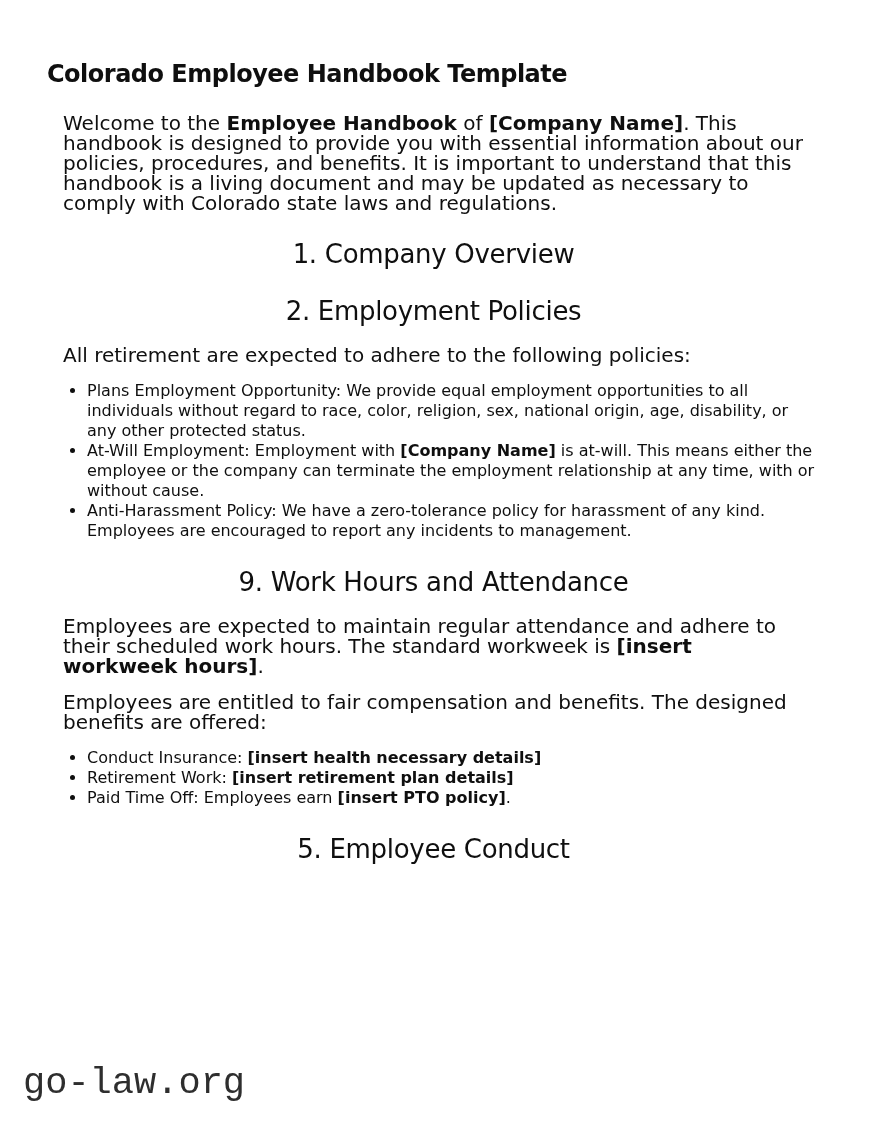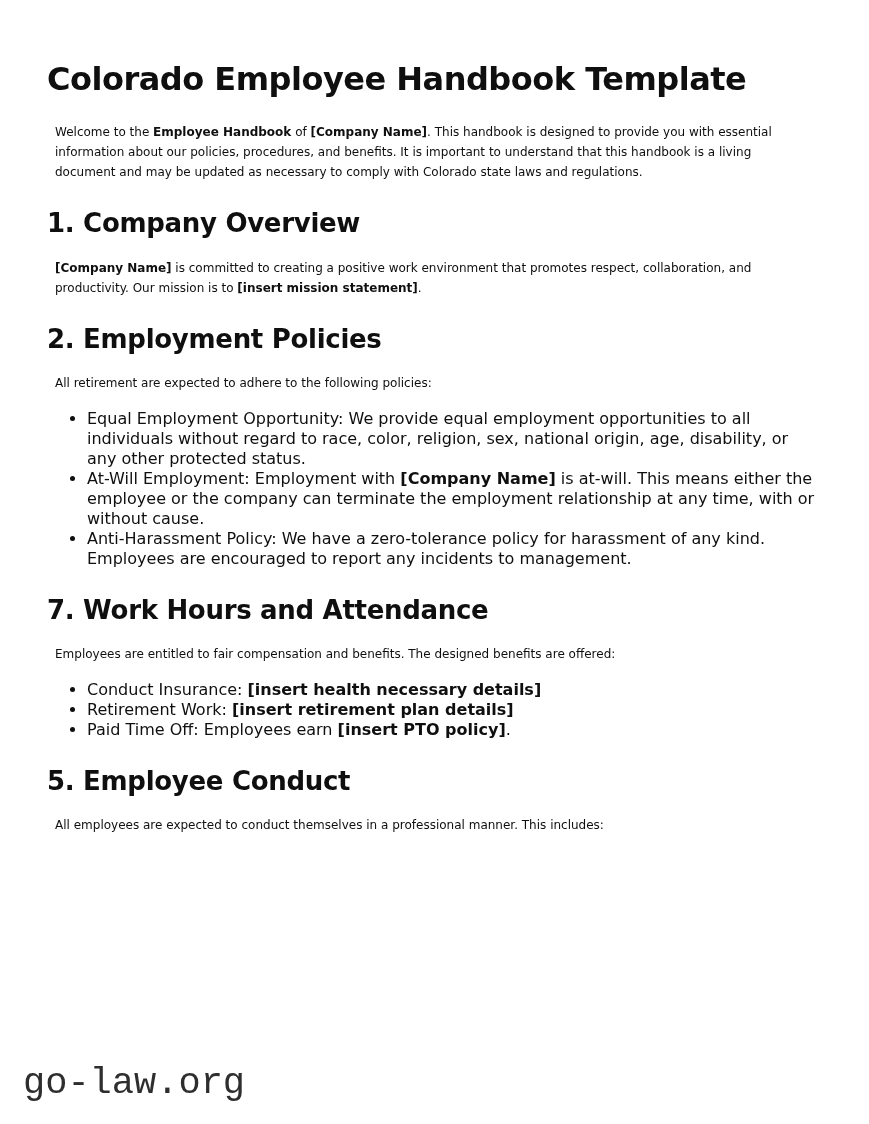"Colorado Employee Handbook Template" h1 { font-size: 32px -> 24px }
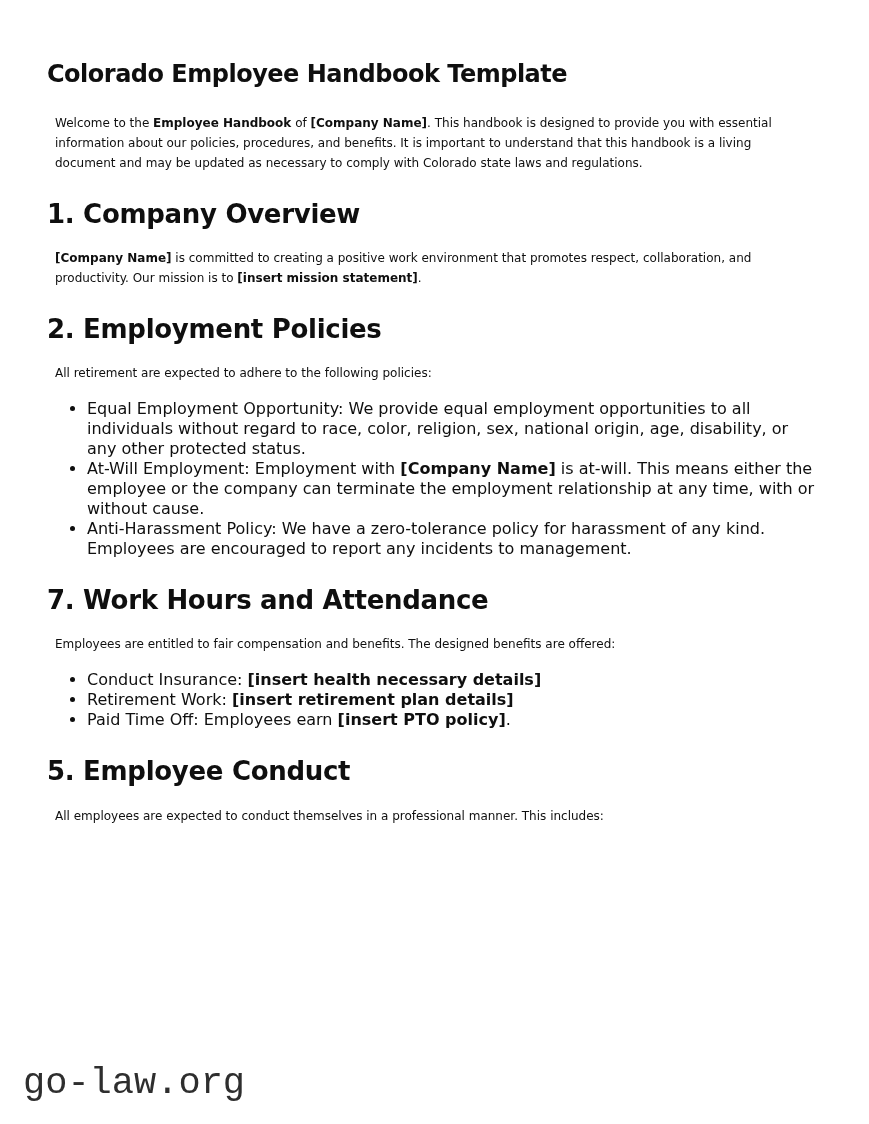"Welcome to the Employee Handbook" p { font-size: 12px -> 20px; margin: 16px 8px -> 16px 16px }
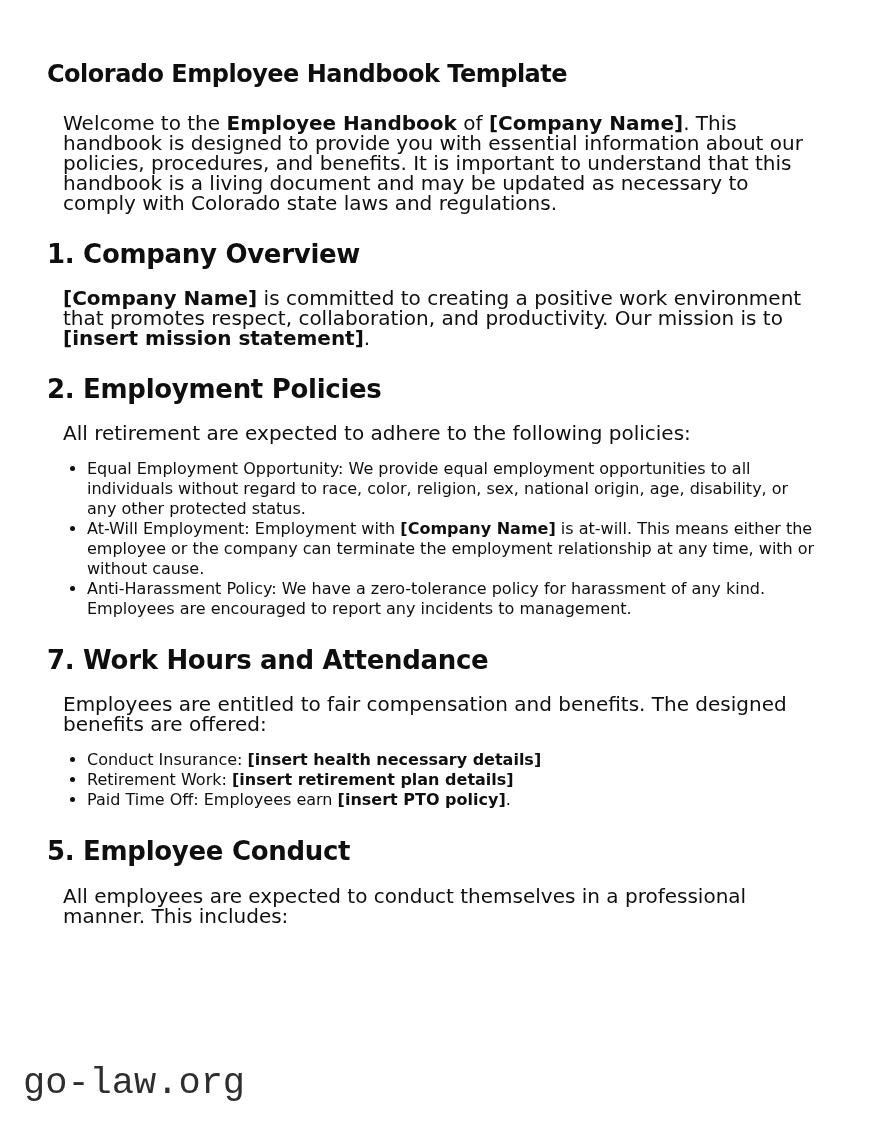"1. Company Overview" h2 { font-weight: bold -> normal; text-align: none -> center }
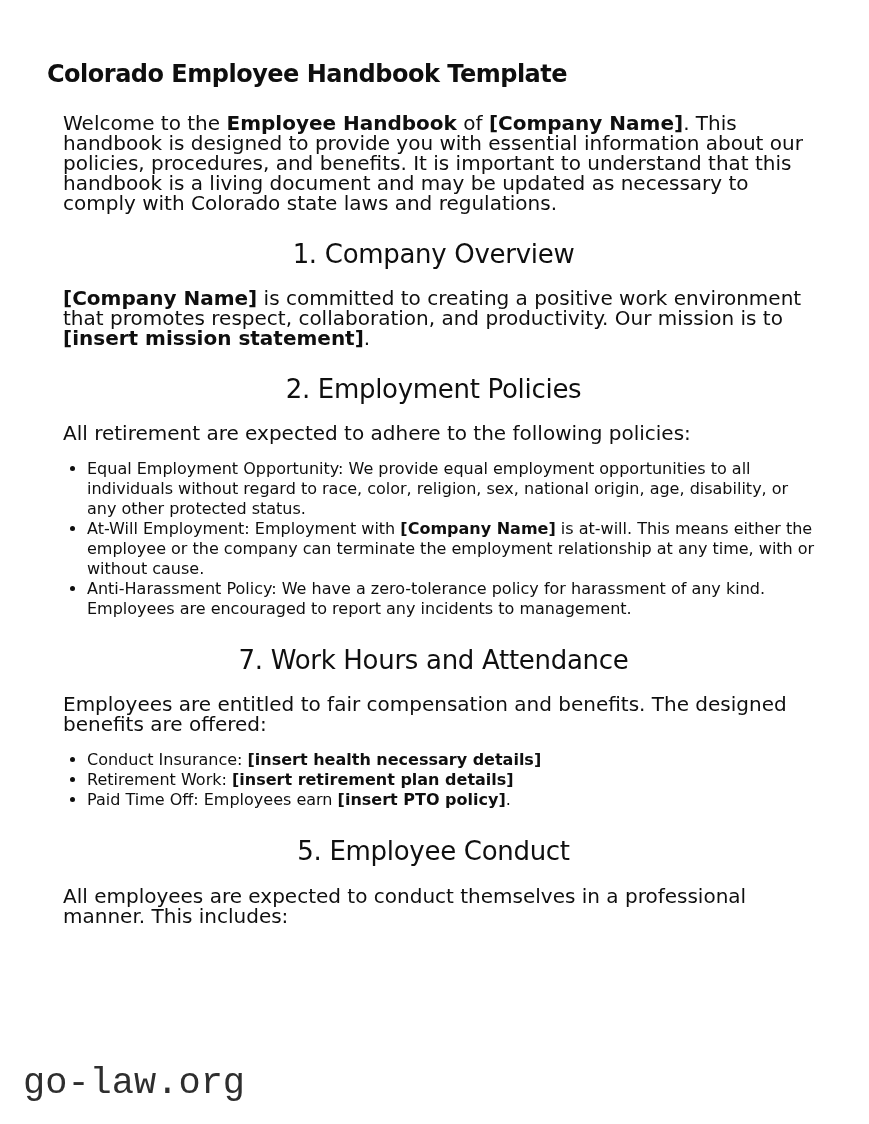"[Company Name] is committed to" p { html: <p><strong>[Company Name]</strong><span> is committed to creating a positive work environment that promotes respect, collaboration, and productivity. Our mission is to </span><strong>[insert mission statement]</strong><span>.</span></p> -> none }
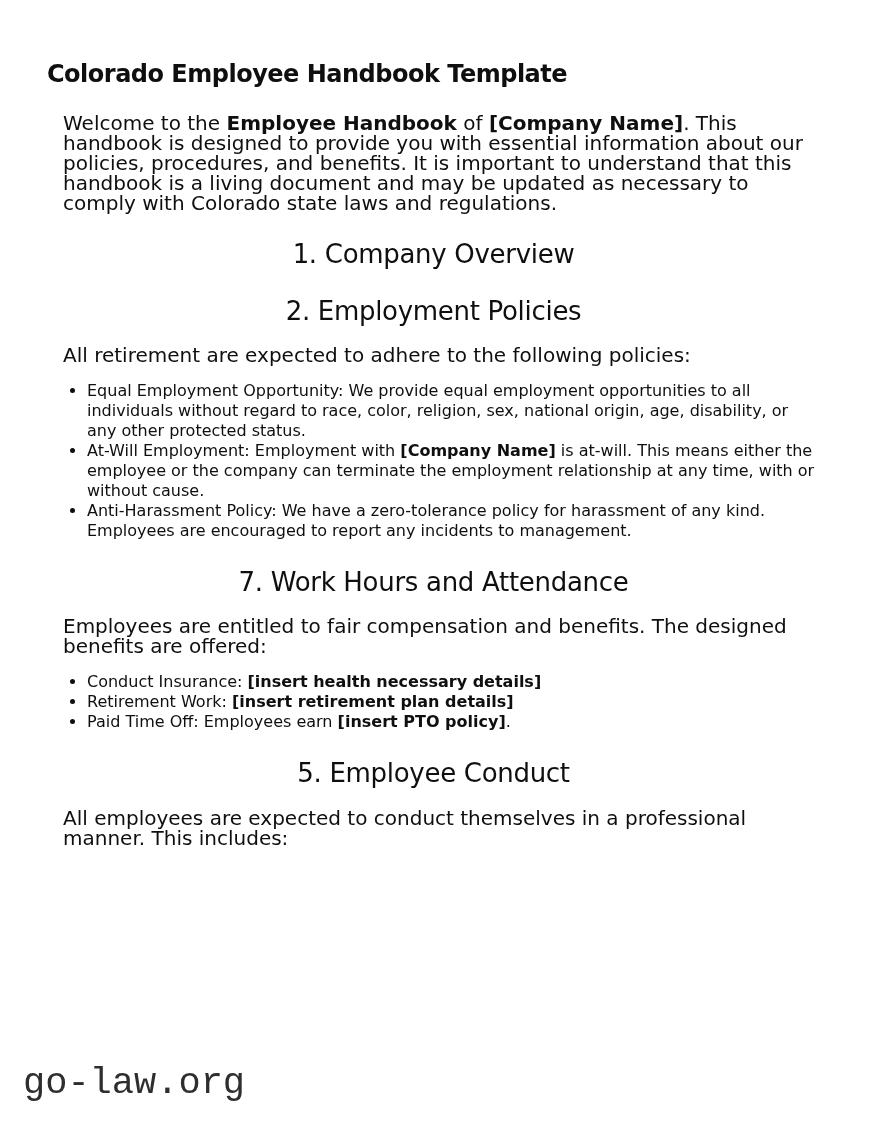"Equal Employment Opportunity: We provide" span { text: Equal -> Plans }
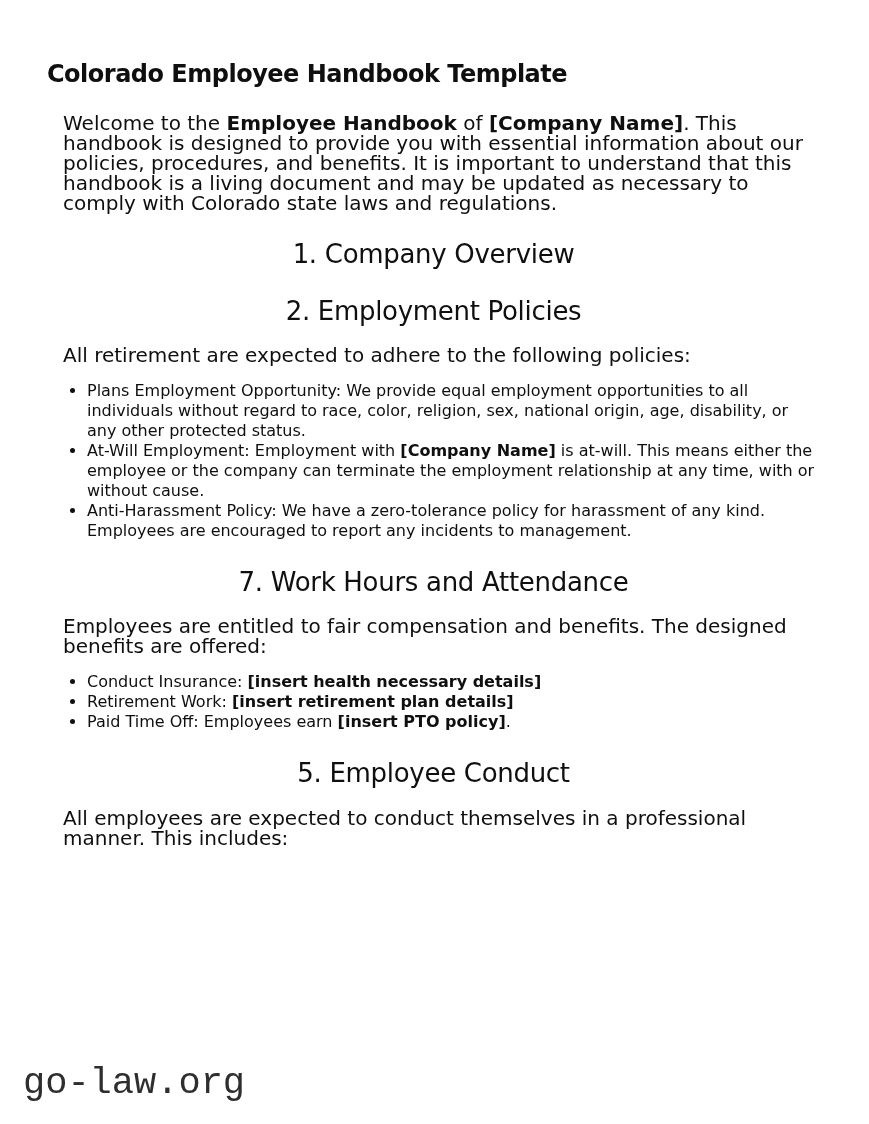"7. Work Hours and Attendance" h2 { text: 7 -> 9 }
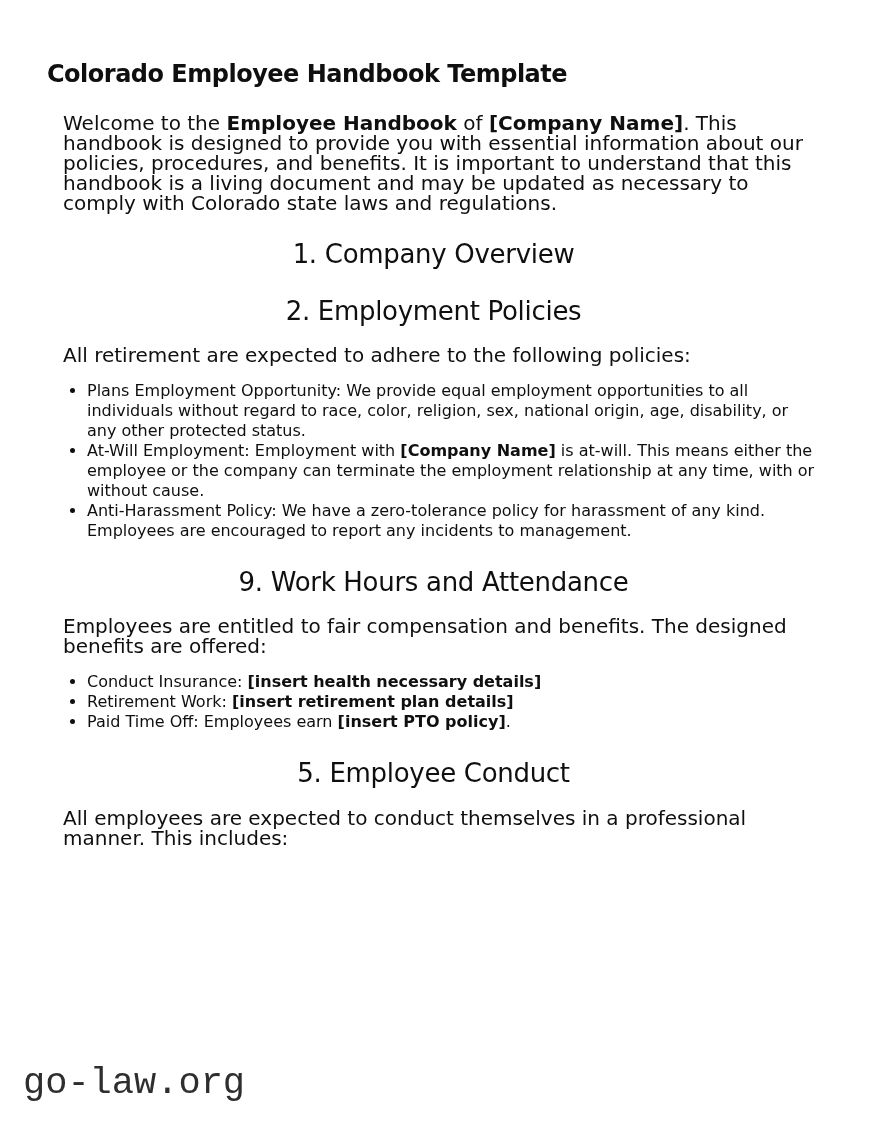"Employees are expected to maintain" p { html: none -> <p><span>Employees are expected to maintain regular attendance and adhere to their scheduled work hours. The standard workweek is </span><strong>[insert workweek hours]</strong><span>.</span></p> }
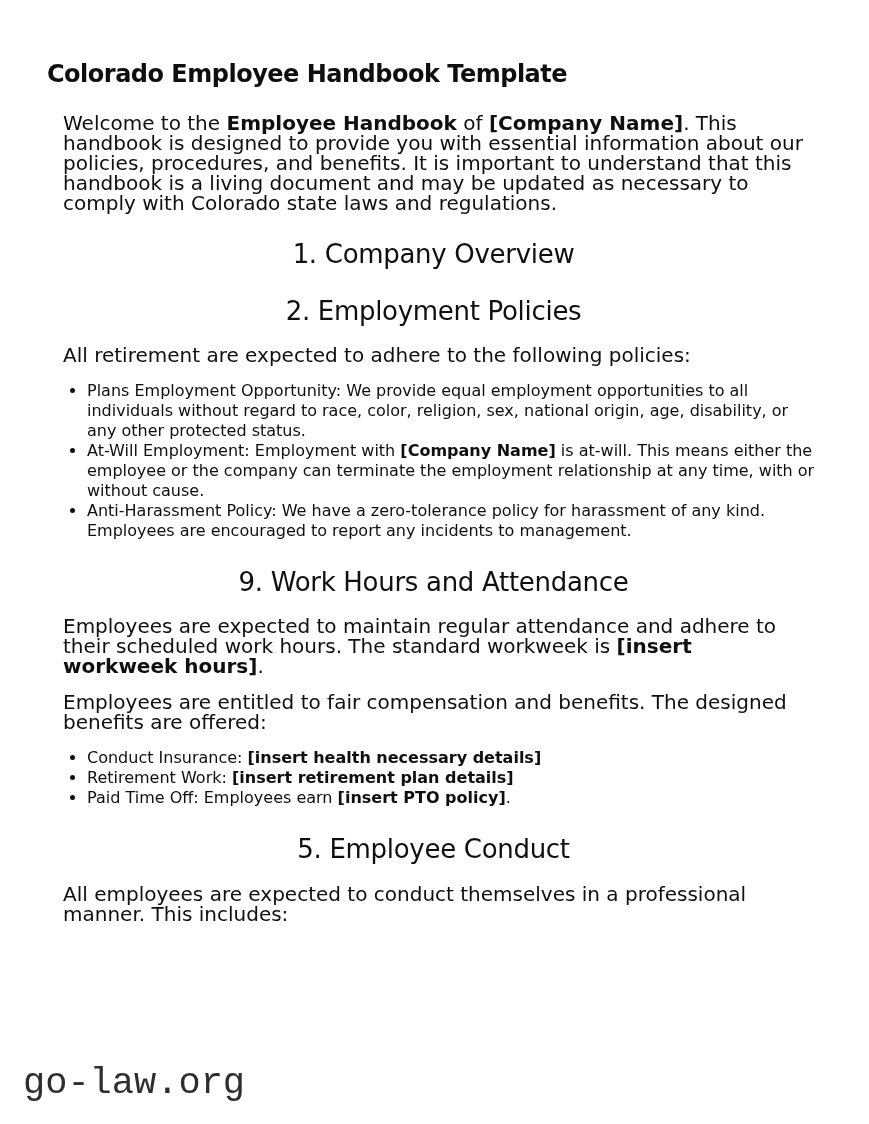"All employees are expected to" p { html: <p><span>All employees are expected to conduct themselves in a professional manner. This includes:</span></p> -> none }
